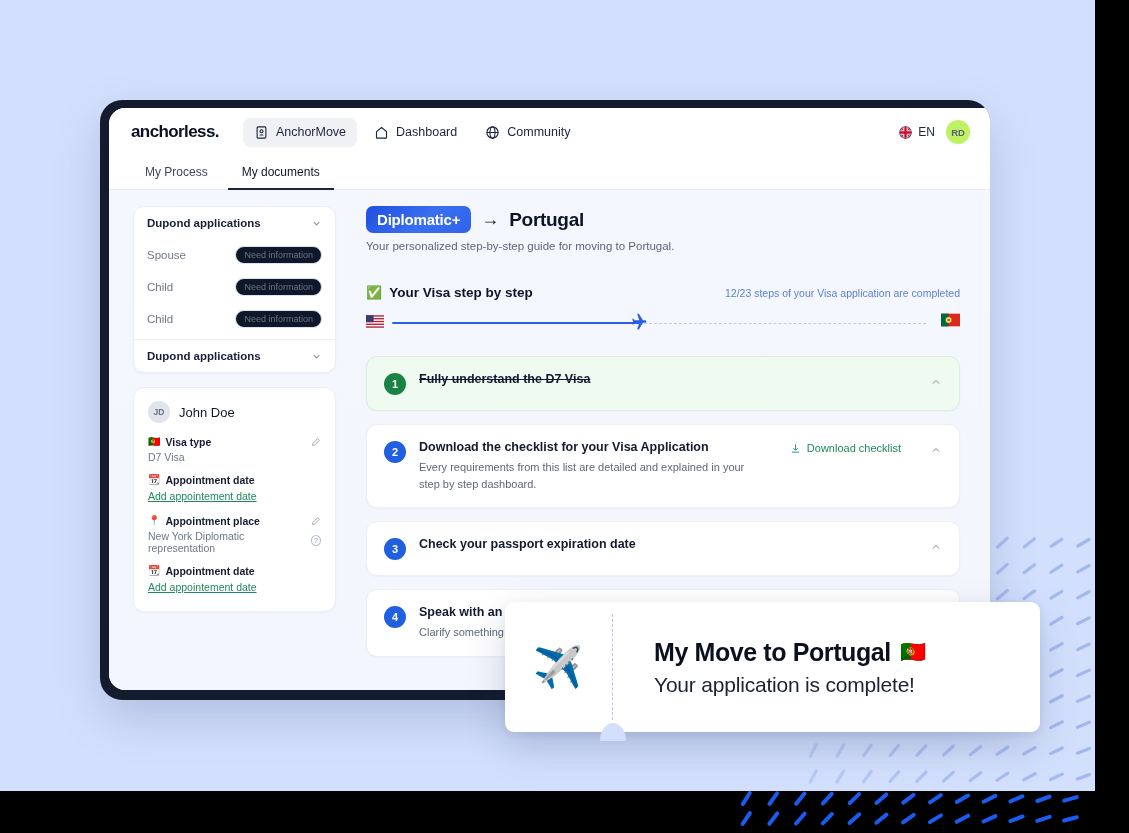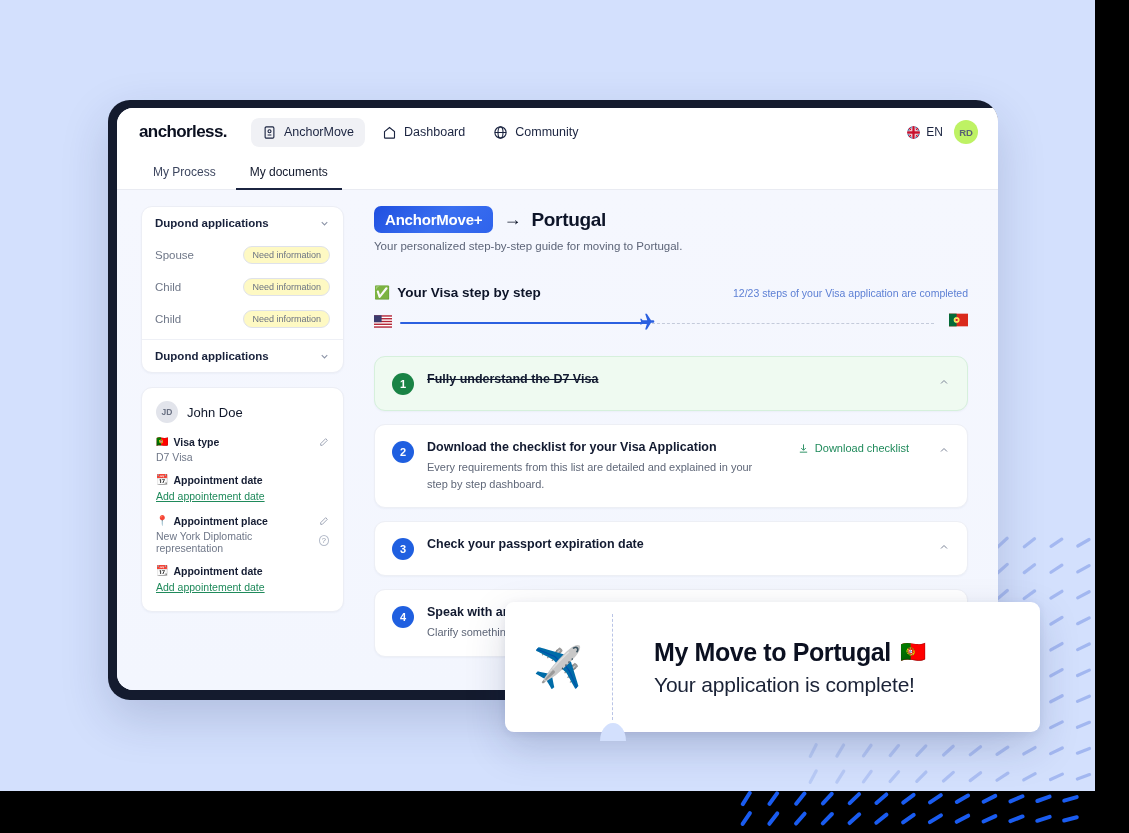"anchorless." .device { left: 108px -> 100px }
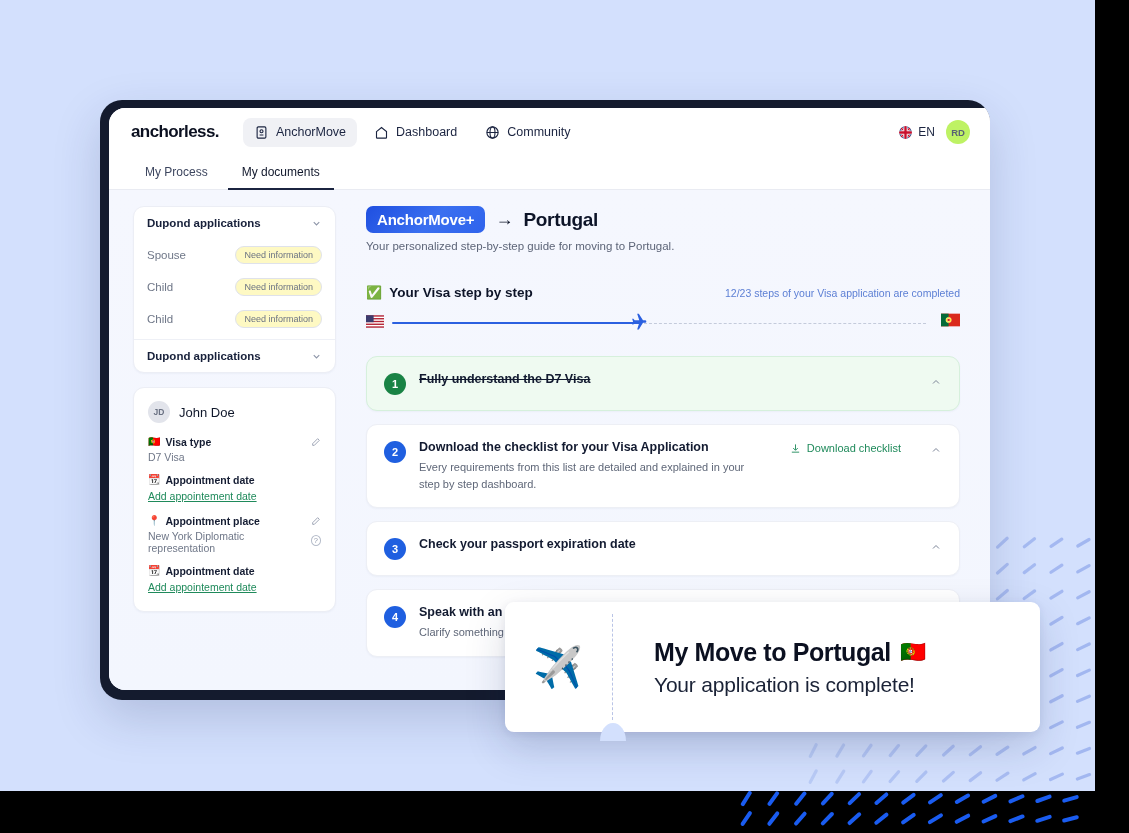"AnchorMove+" span.badge { text: AnchorMove+ -> Diplomatic+ }
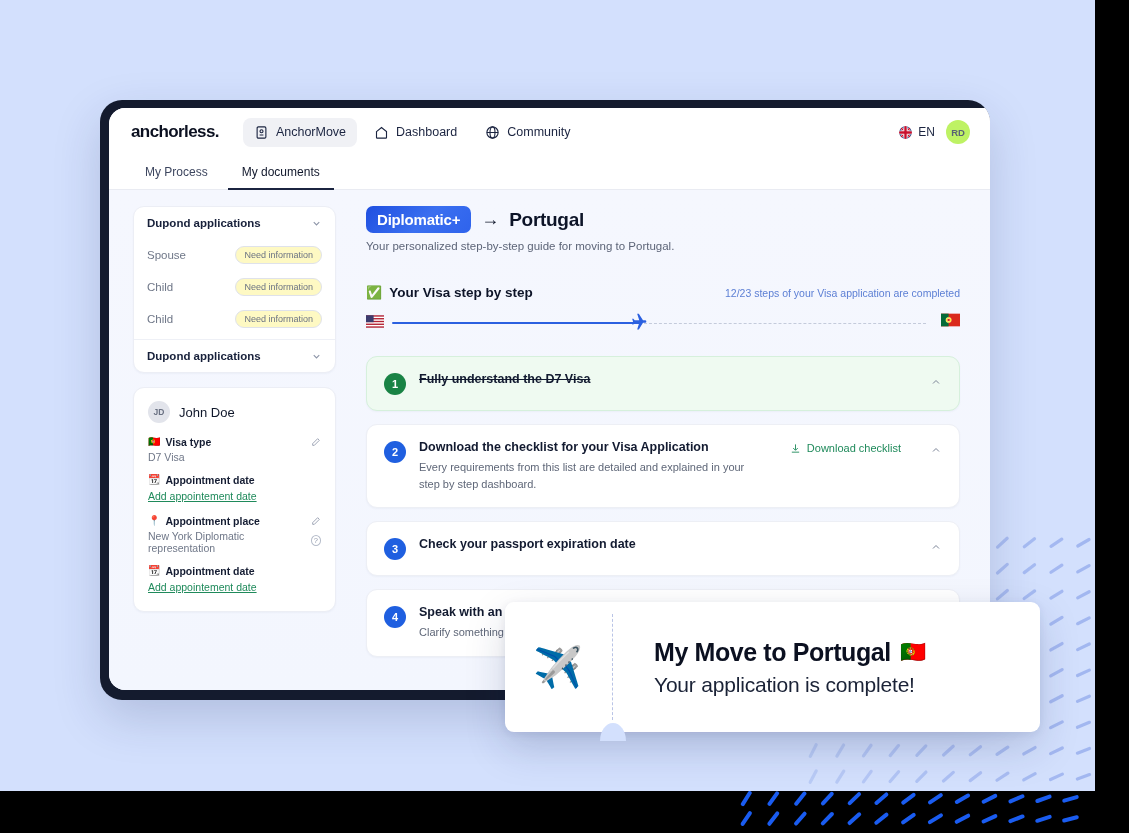"Need information" .pill { background: #fef9c3 -> #0f172a }
